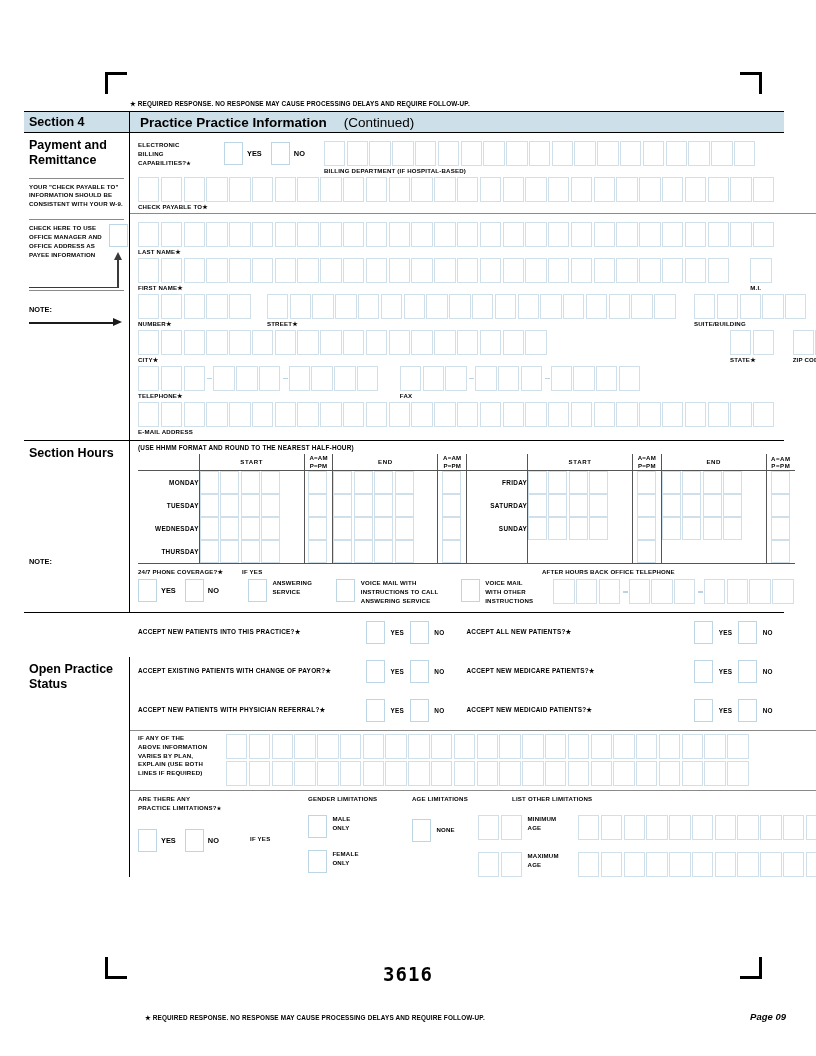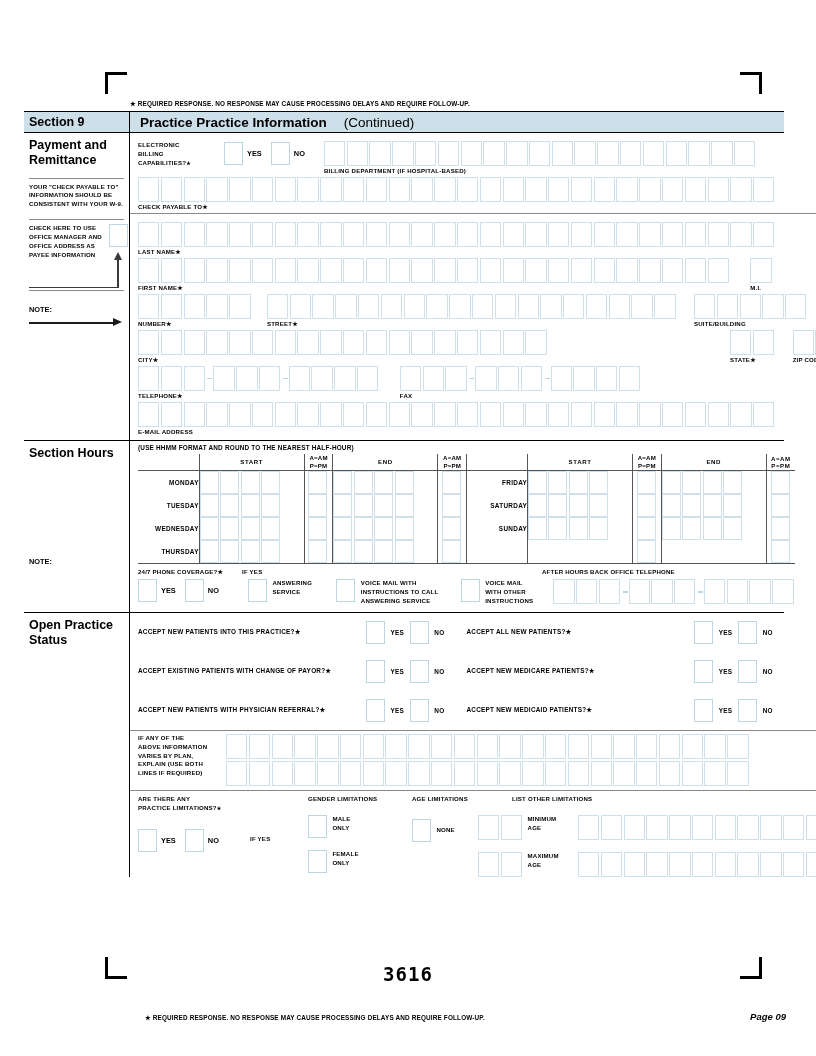"Section 9" div.banner-left { text: 9 -> 4 }
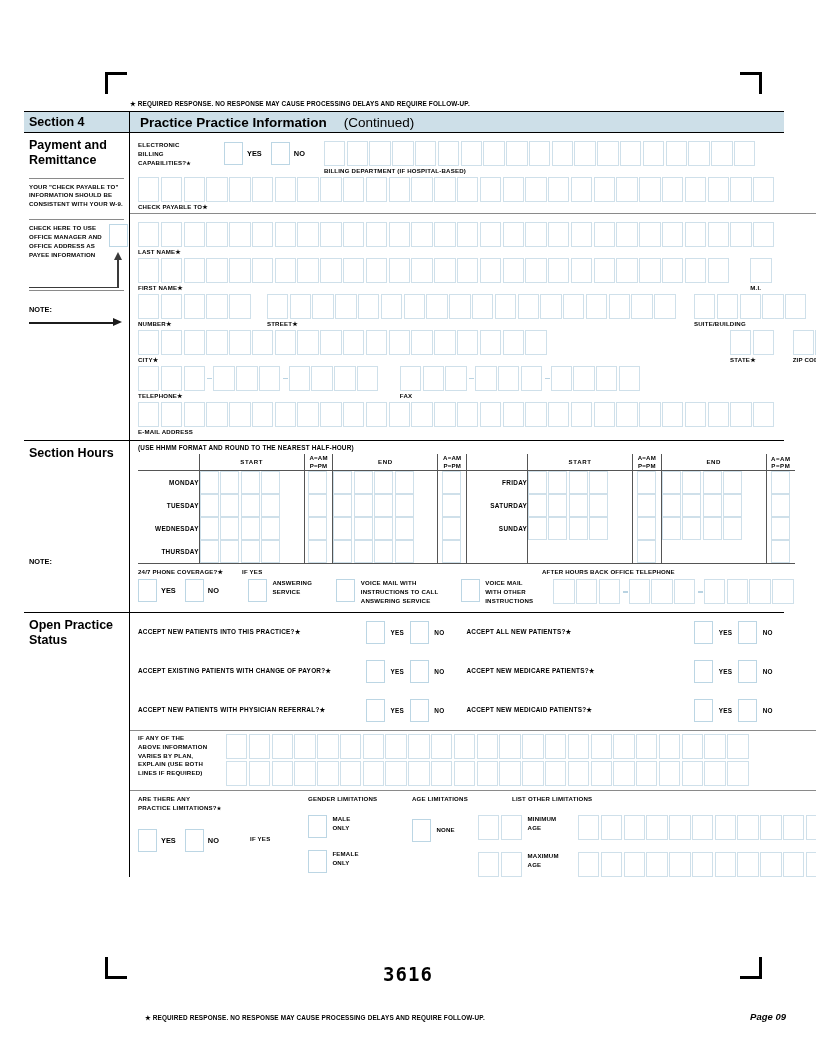"Open Practice" div.sec-label { margin-top: none -> 44px }
